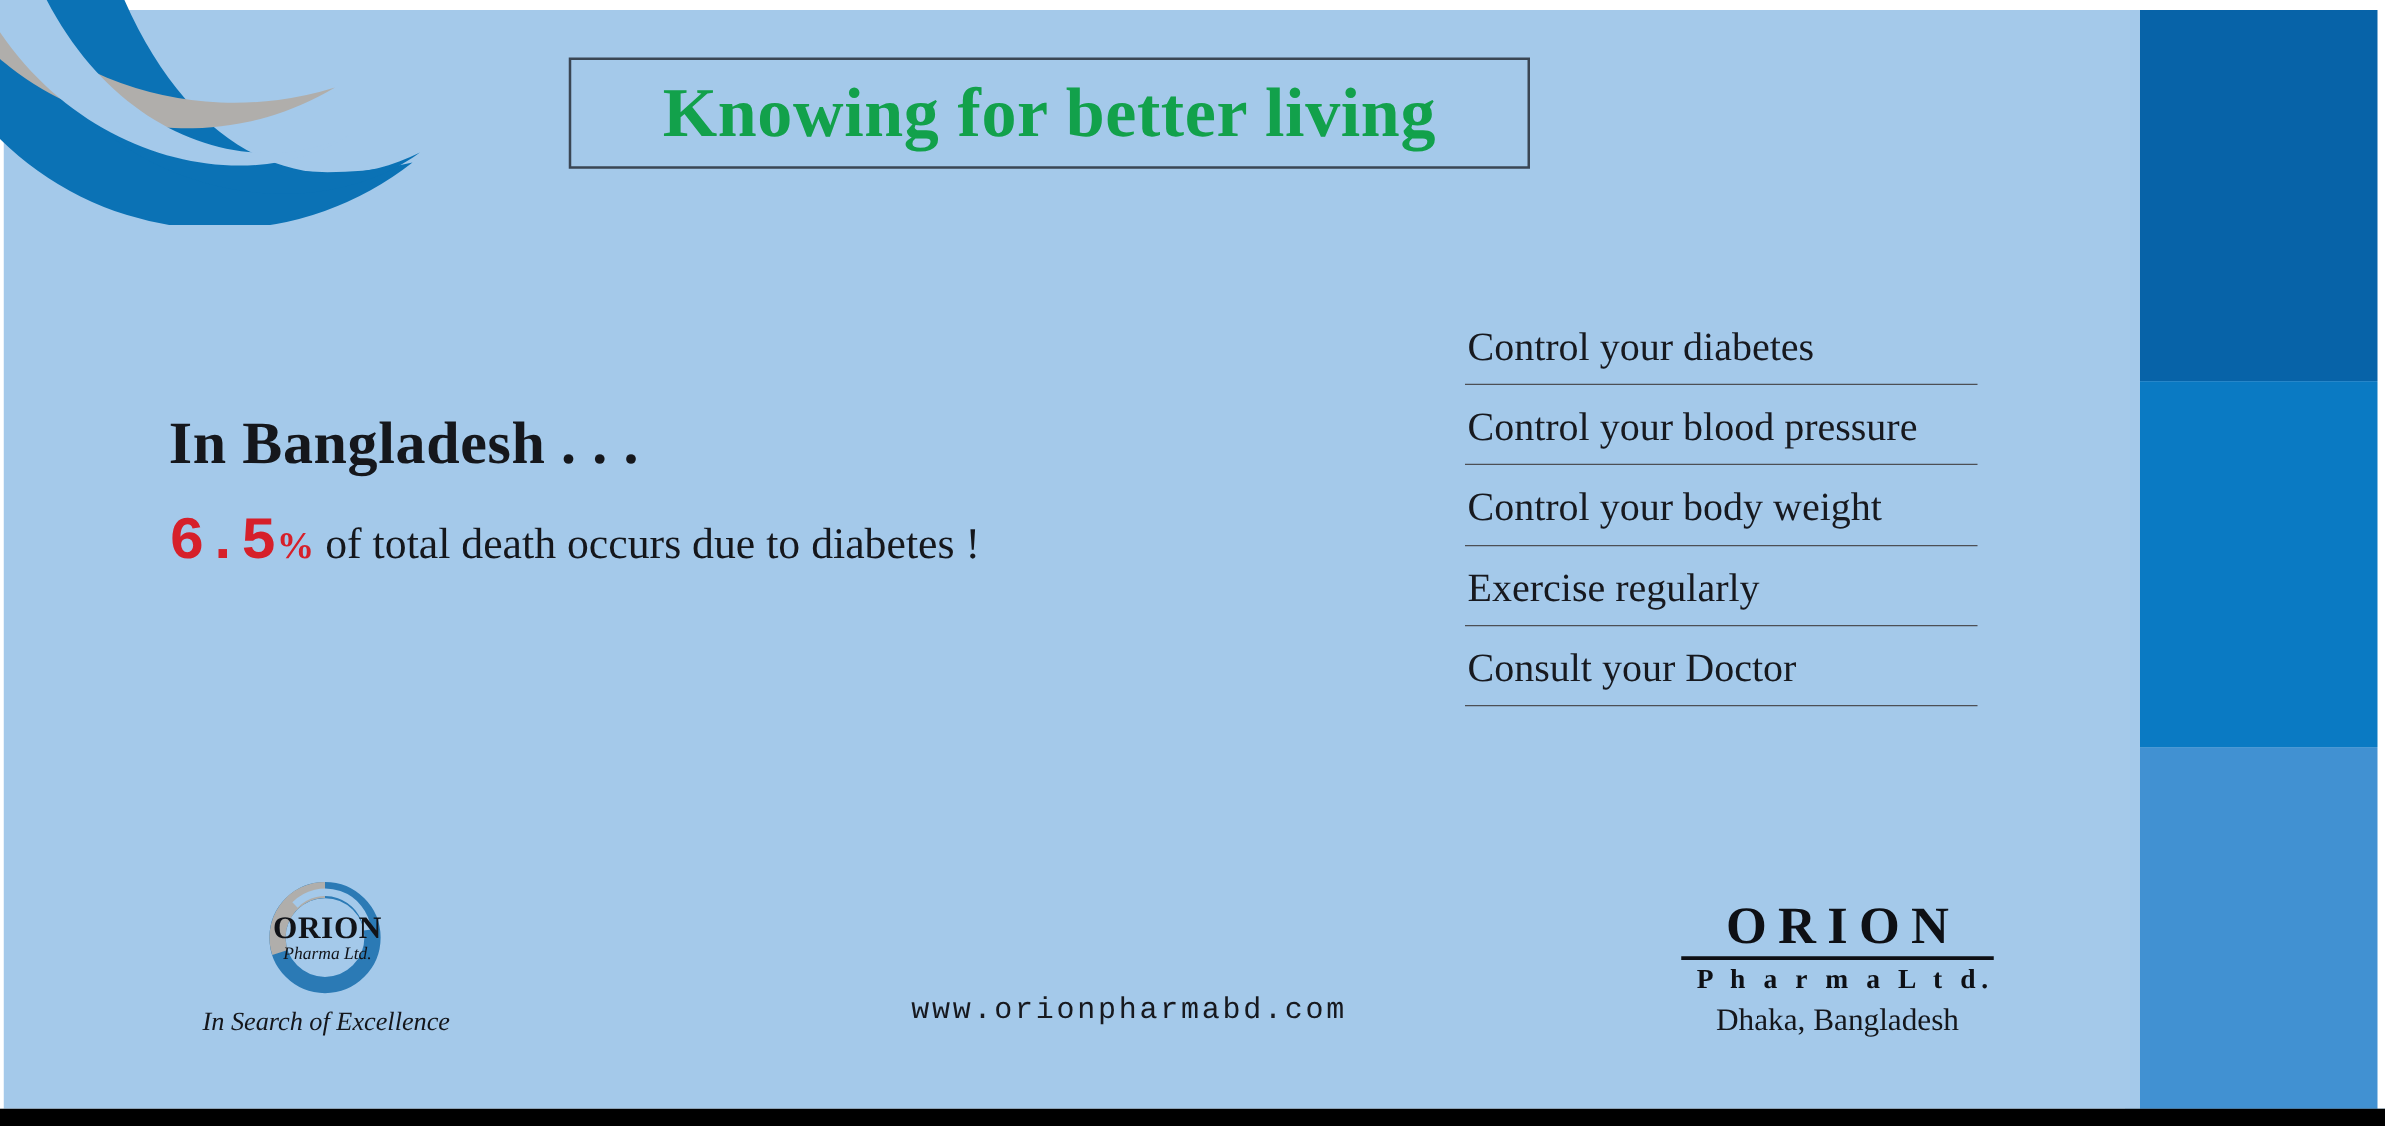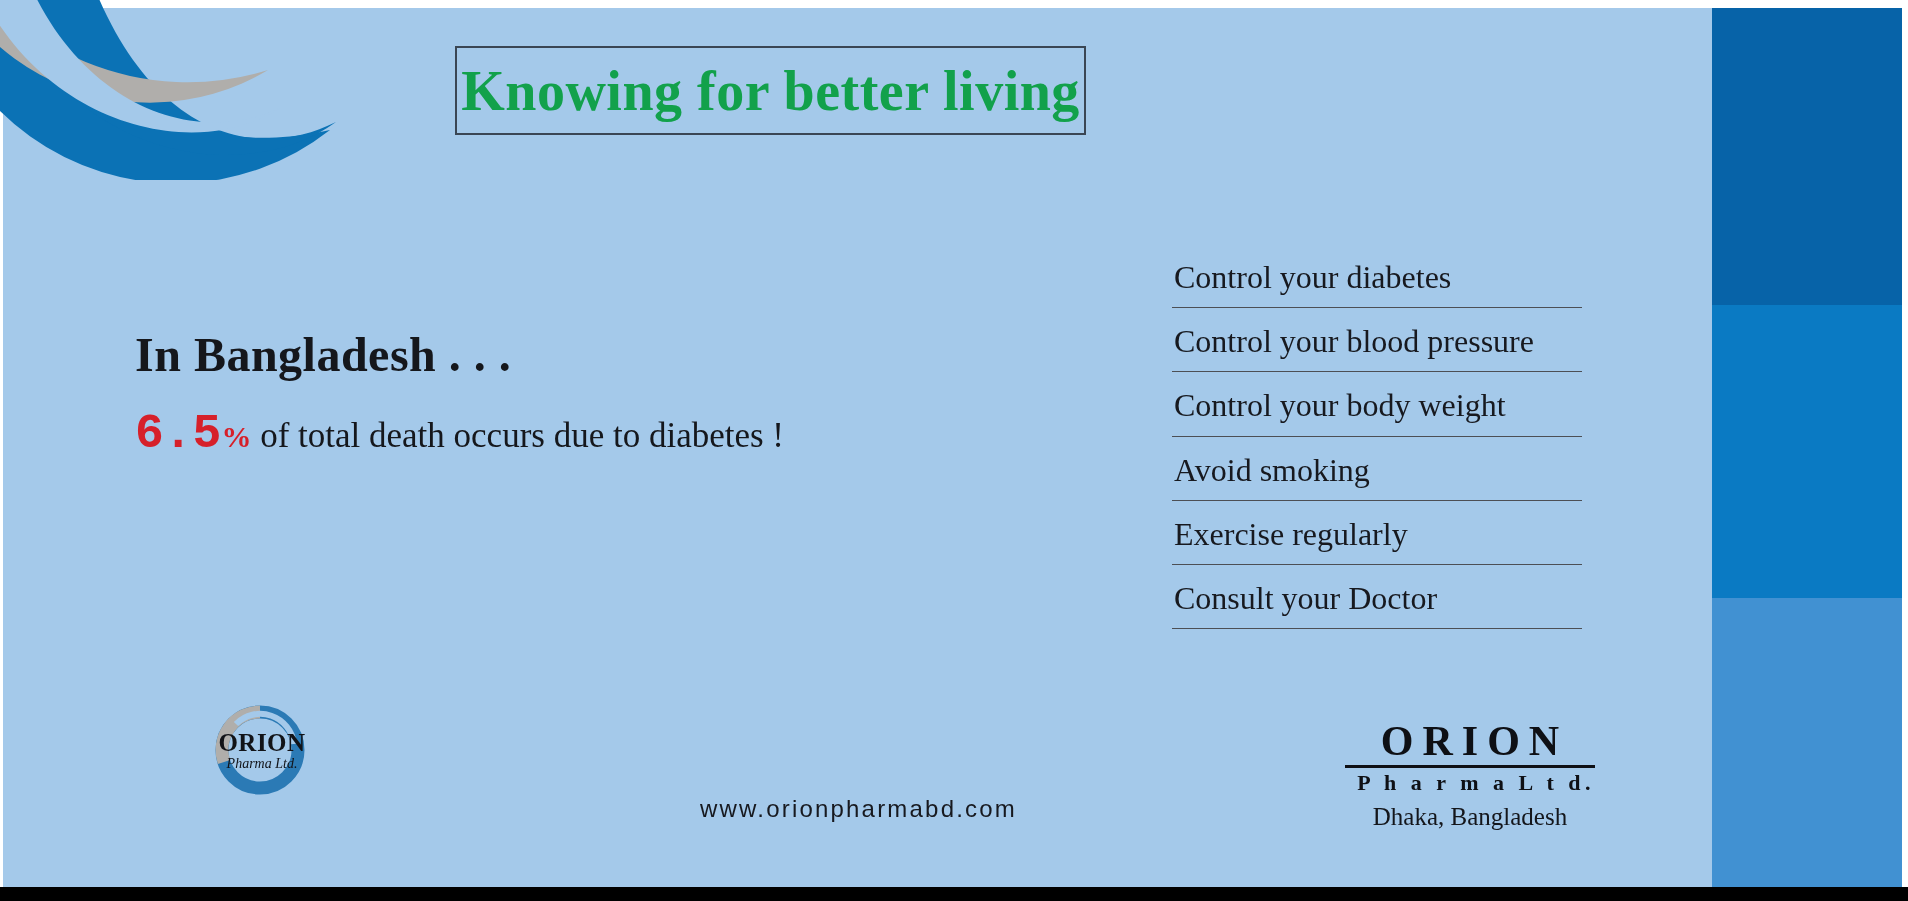"Knowing for better living" .title-box { width: 631px -> 769px }
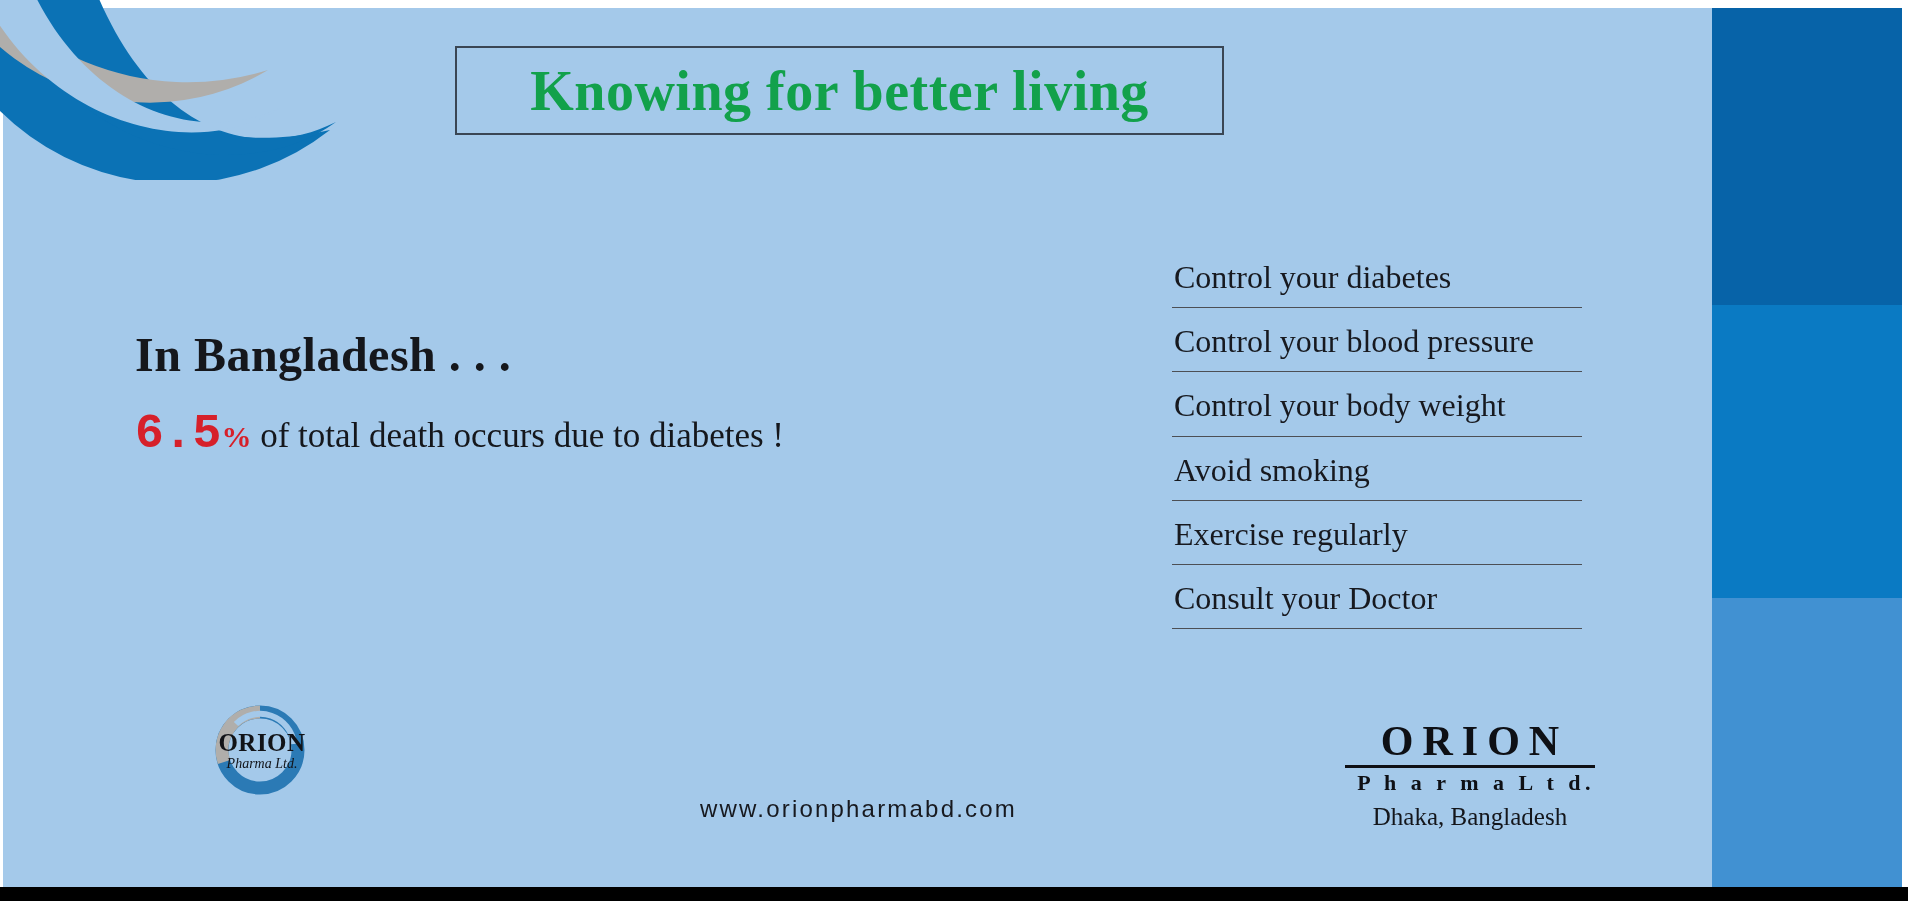"Avoid smoking" div.advice-item { html: <div>Avoid smoking</div> -> none }
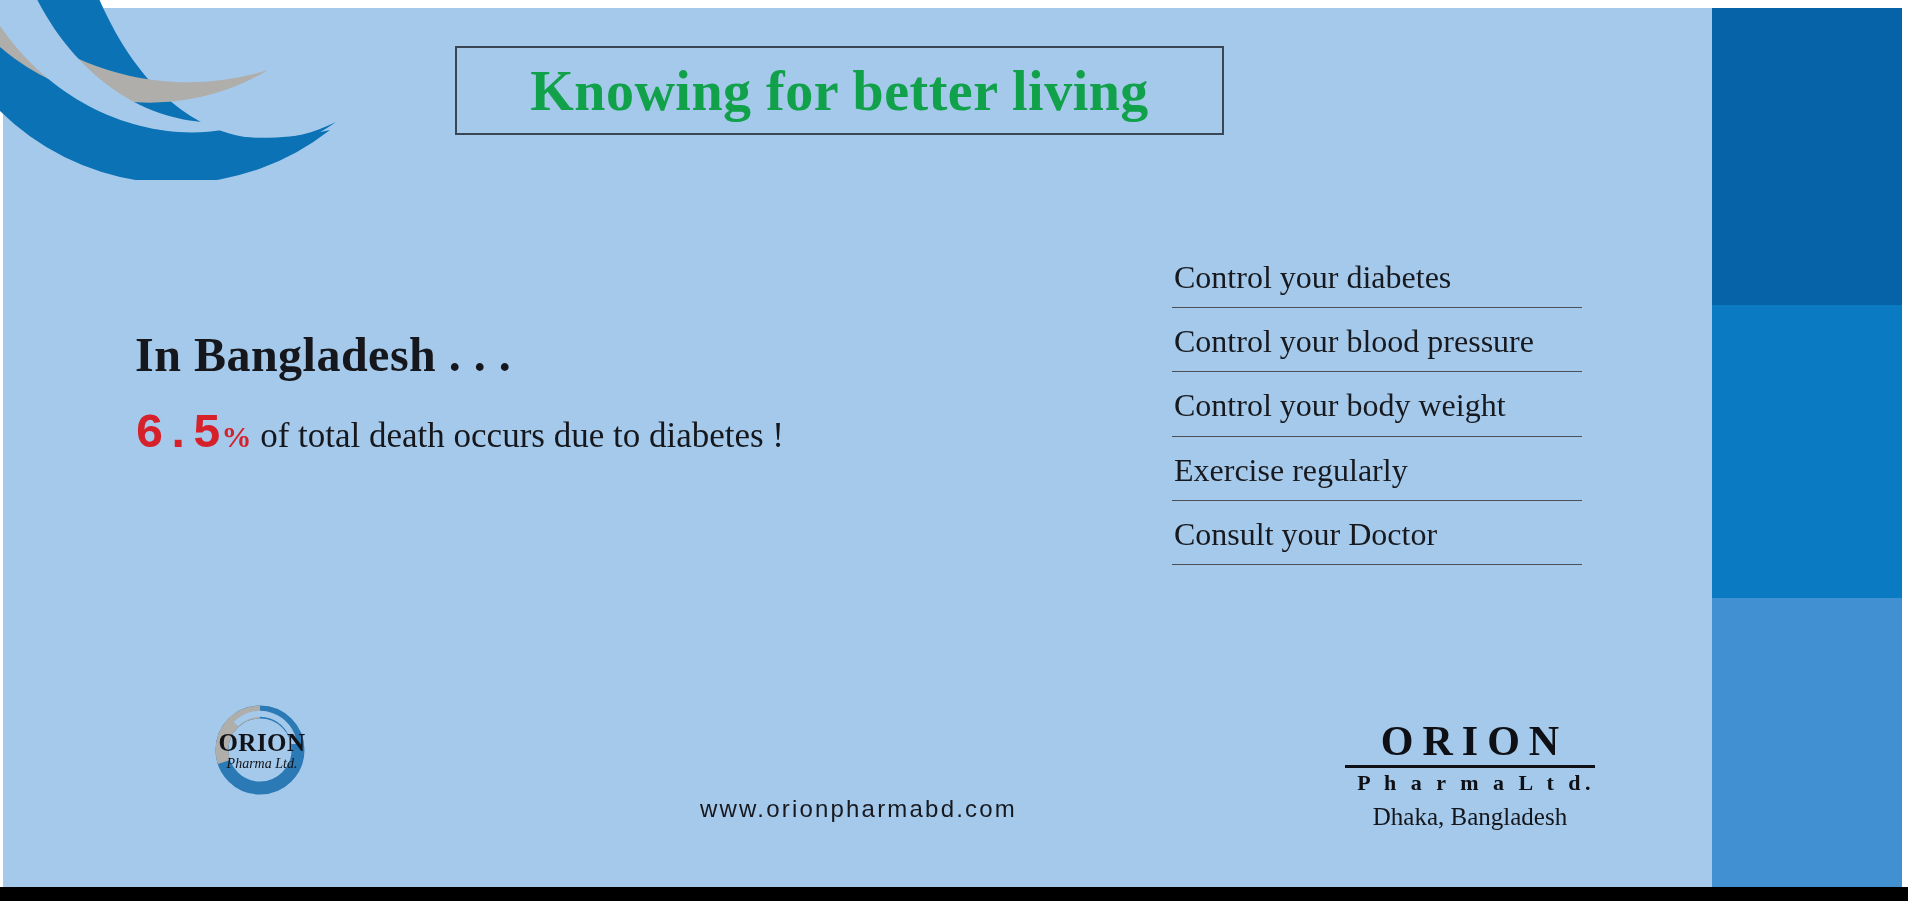"In Search of Excellence" div.logo-tagline { html: none -> <div>In Search of Excellence</div> }
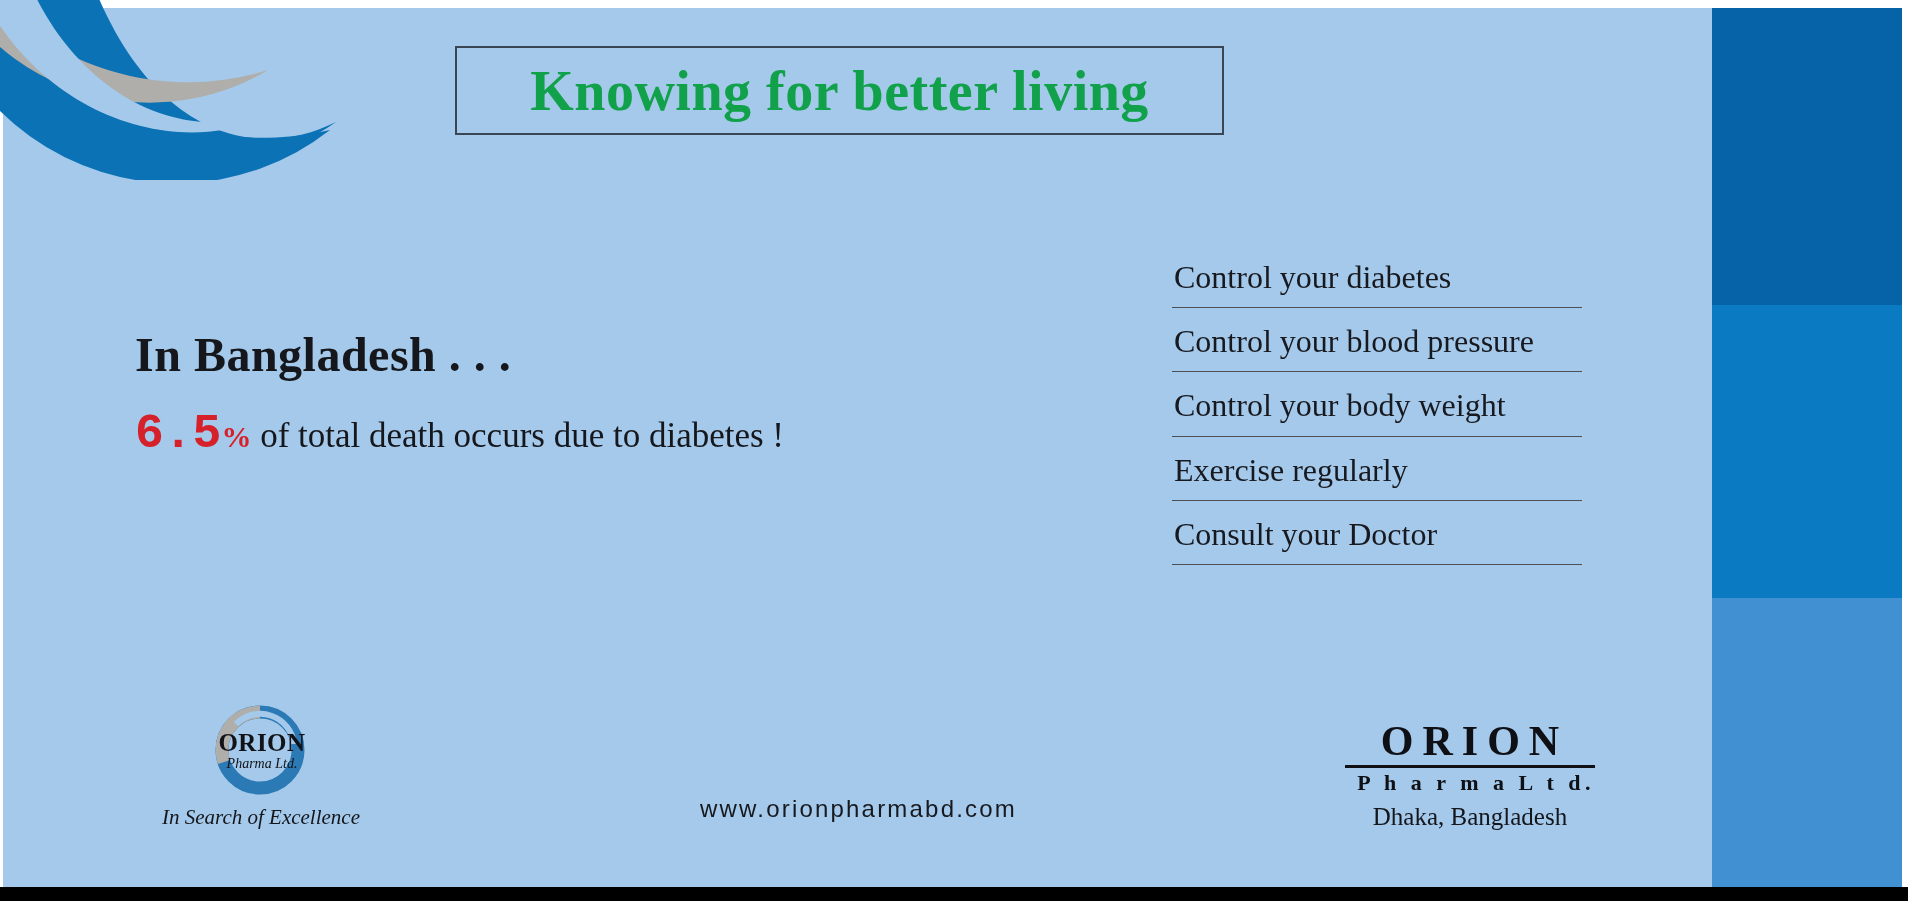"www.orionpharmabd.com" .website { font-family: Liberation Sans, sans-serif -> Liberation Mono, monospace; left: 700px -> 729px }
